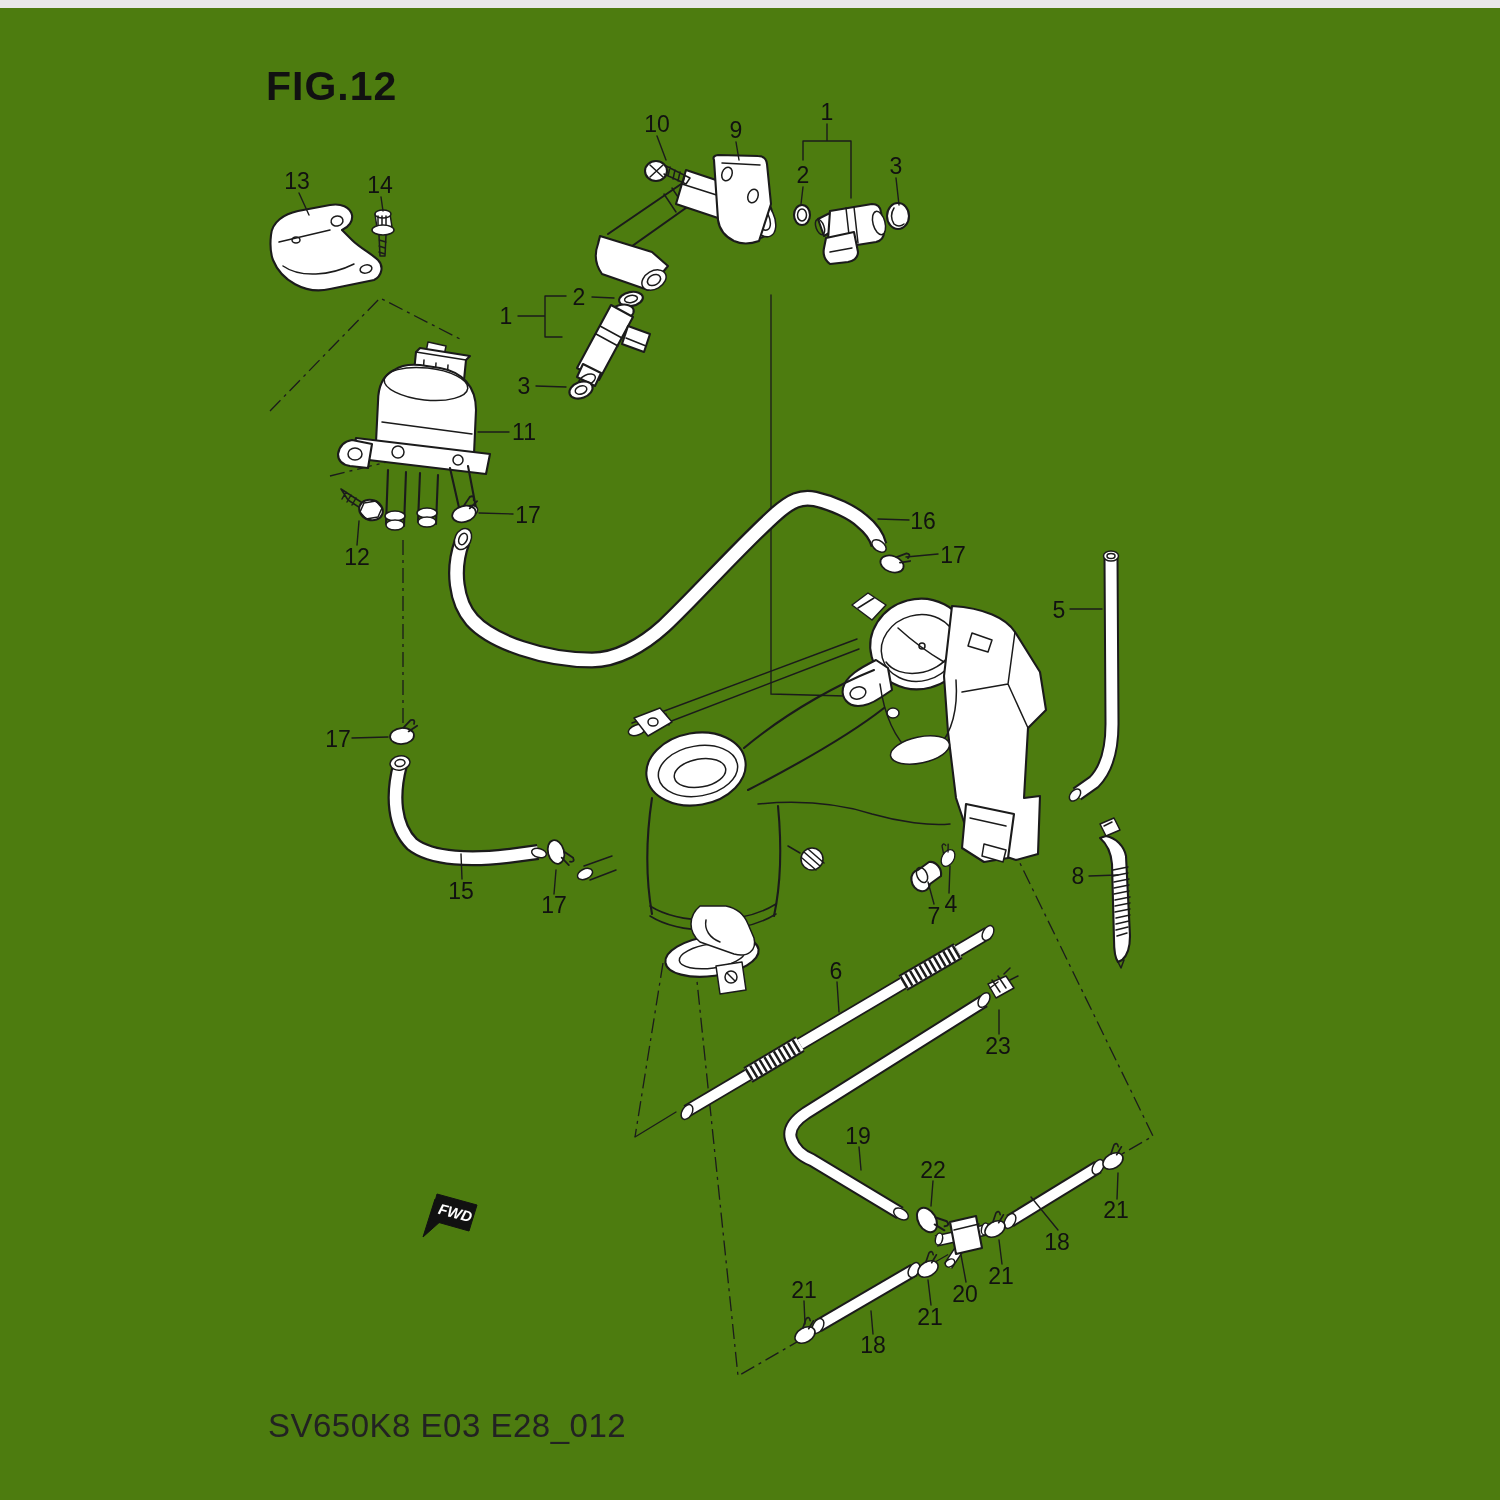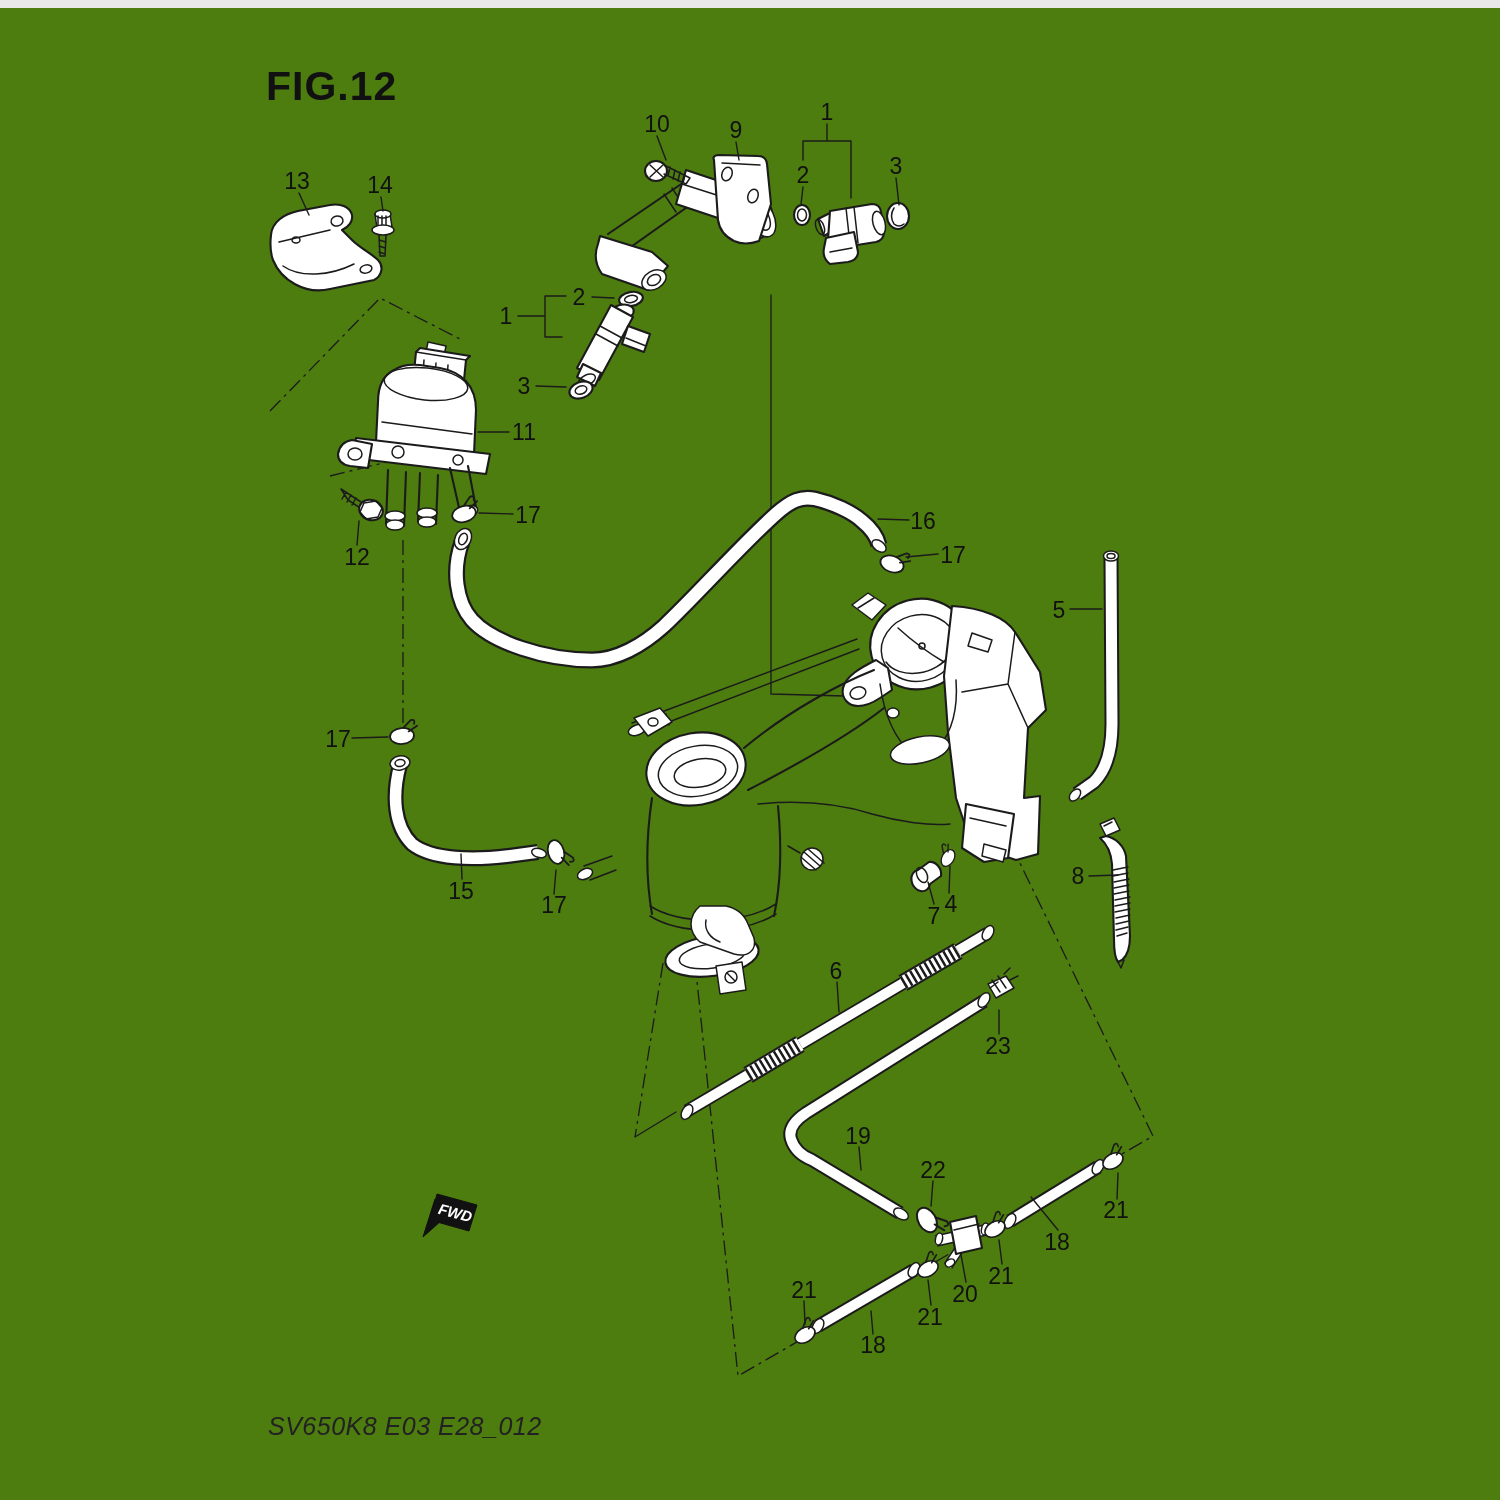"SV650K8 E03 E28_012" .footer div { font-size: 25px -> 33px; font-style: italic -> none }
